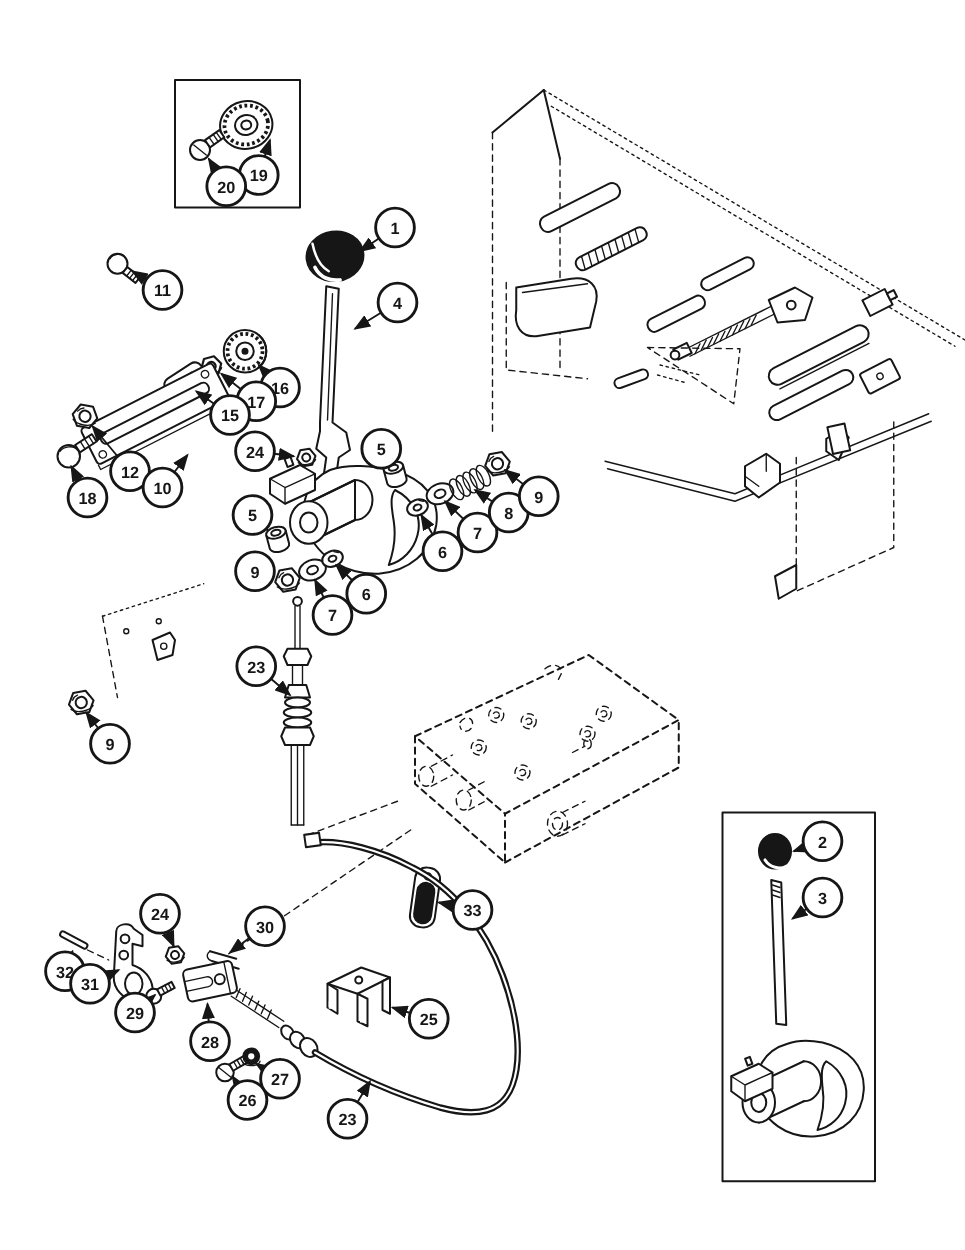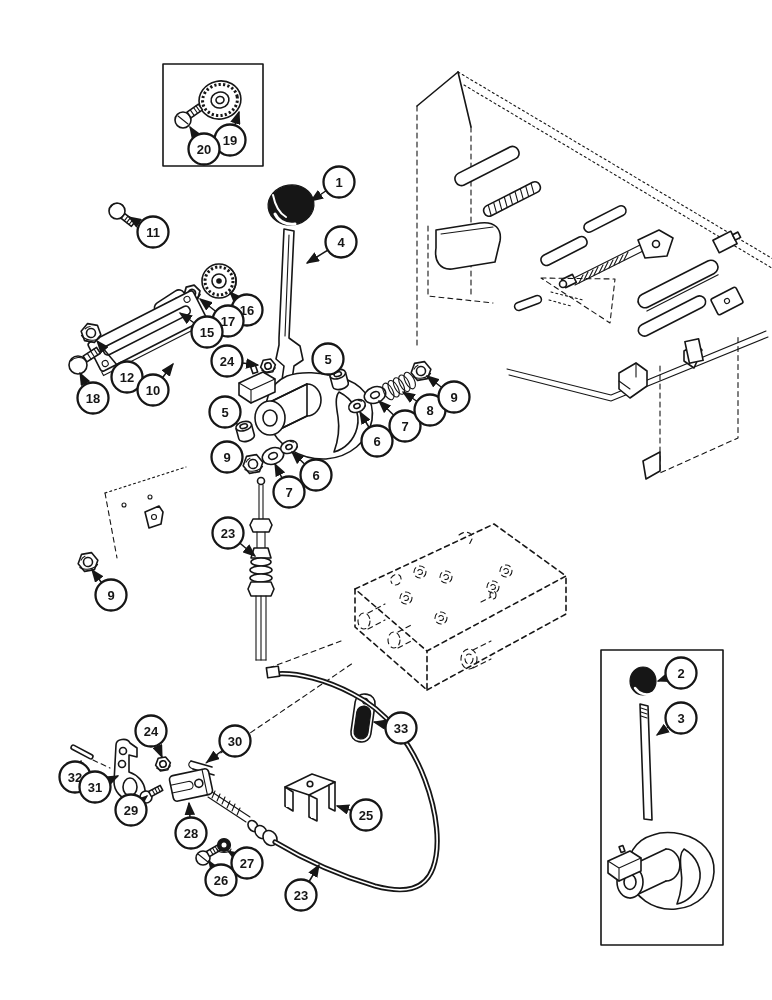"19" #diagram-wrap { margin-left: 23px -> none }
